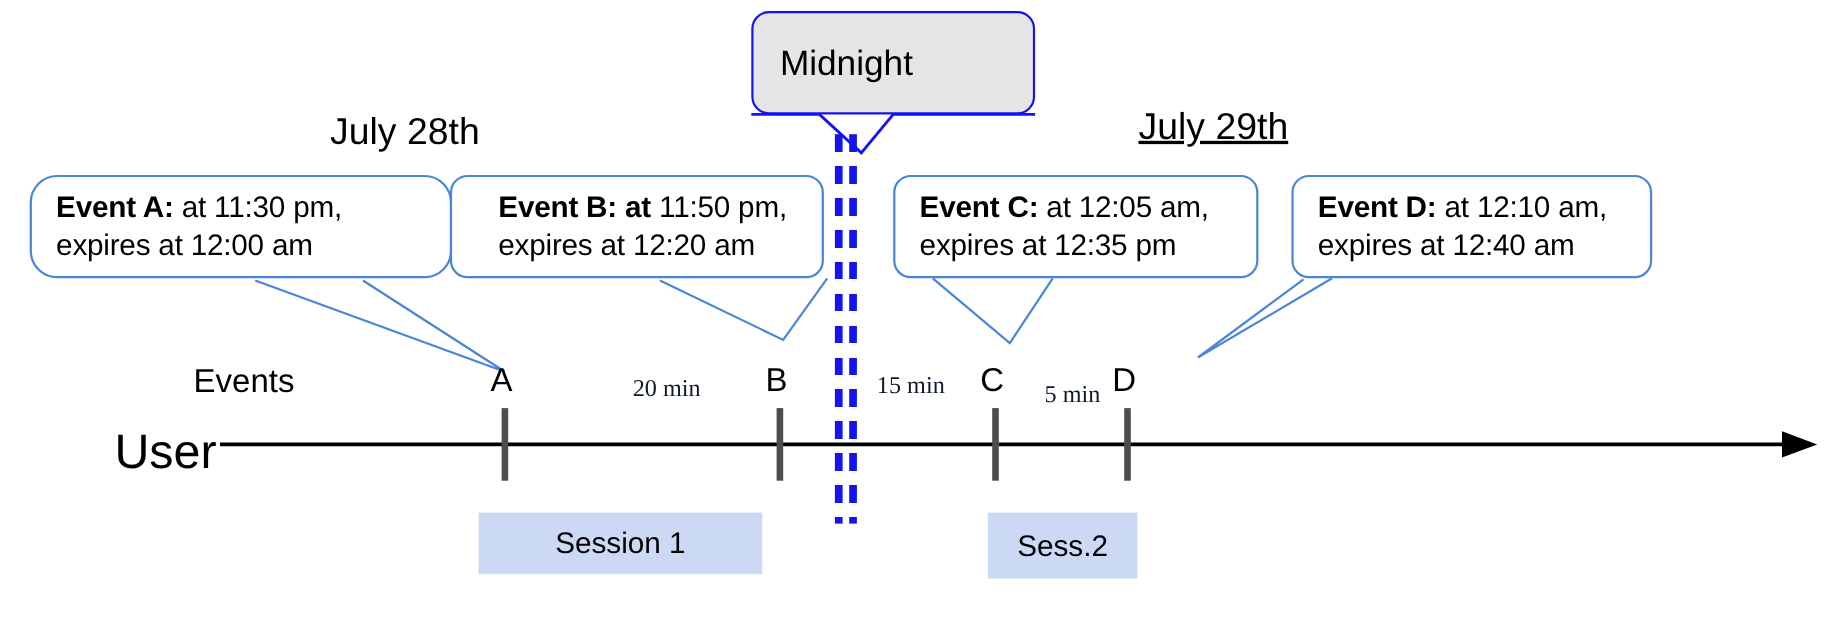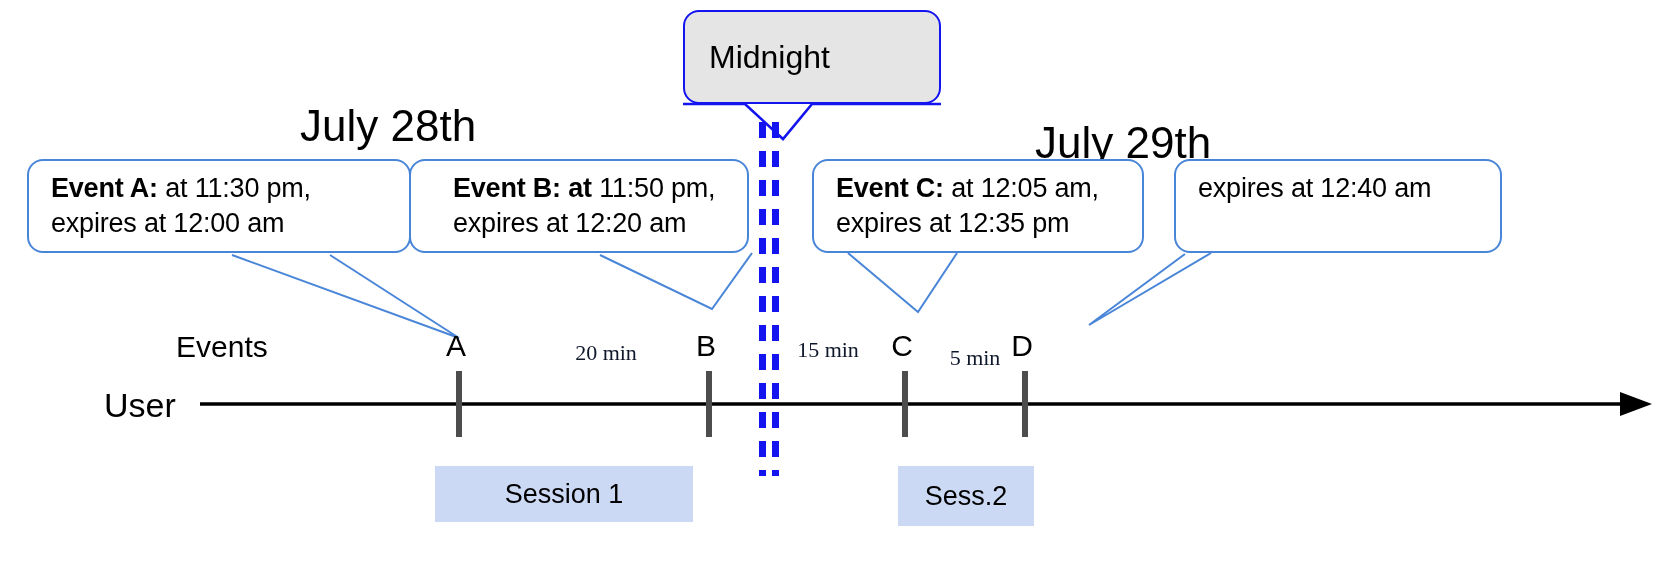"July 28th" .daylabel { font-size: 44px -> 34px }
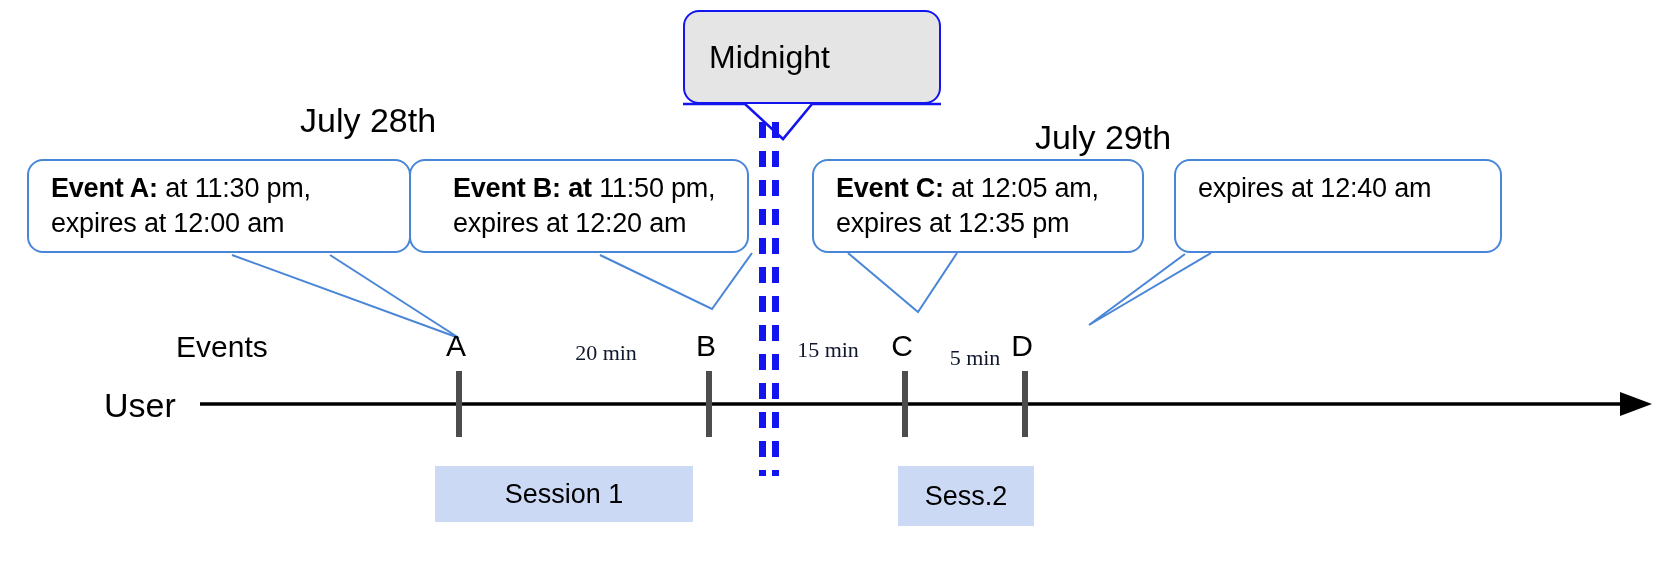"July 29th" div.daylabel { text-decoration: none -> underline; top: 118px -> 96px }
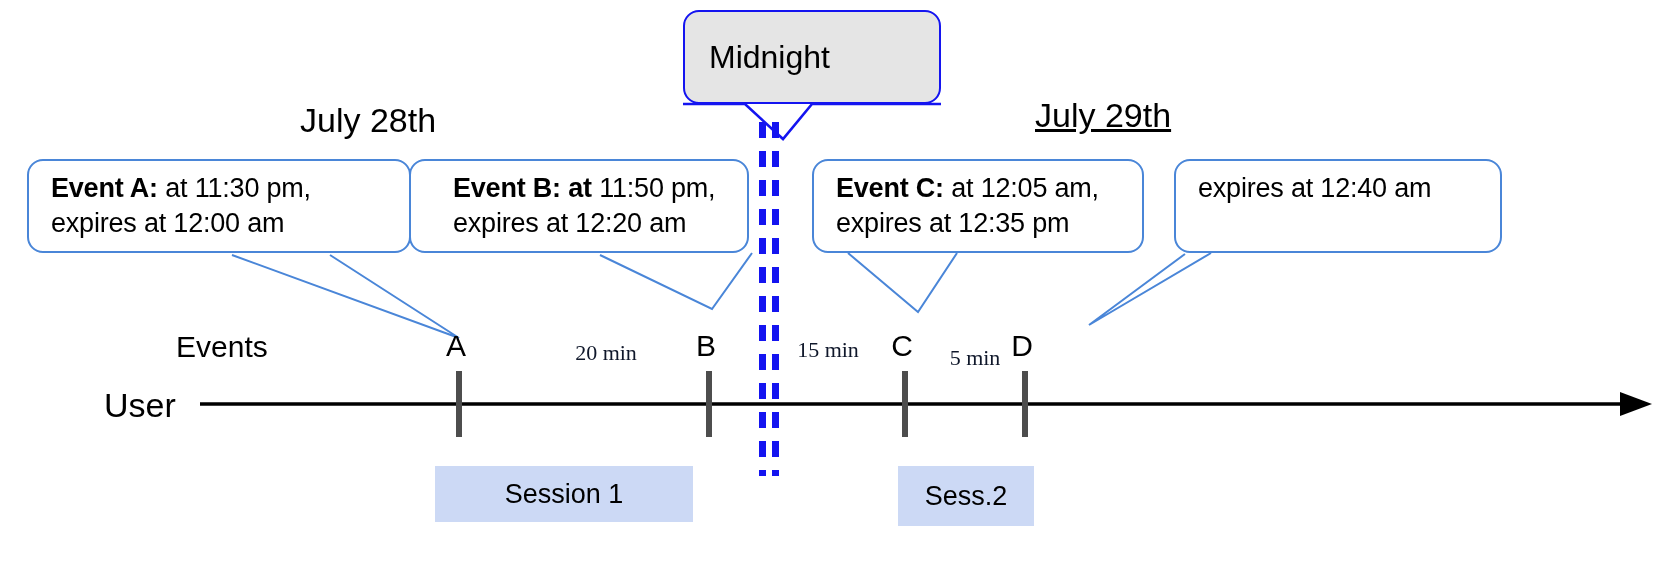"Event A: at 11:30 pm," div.callout { border-radius: none -> 25px }
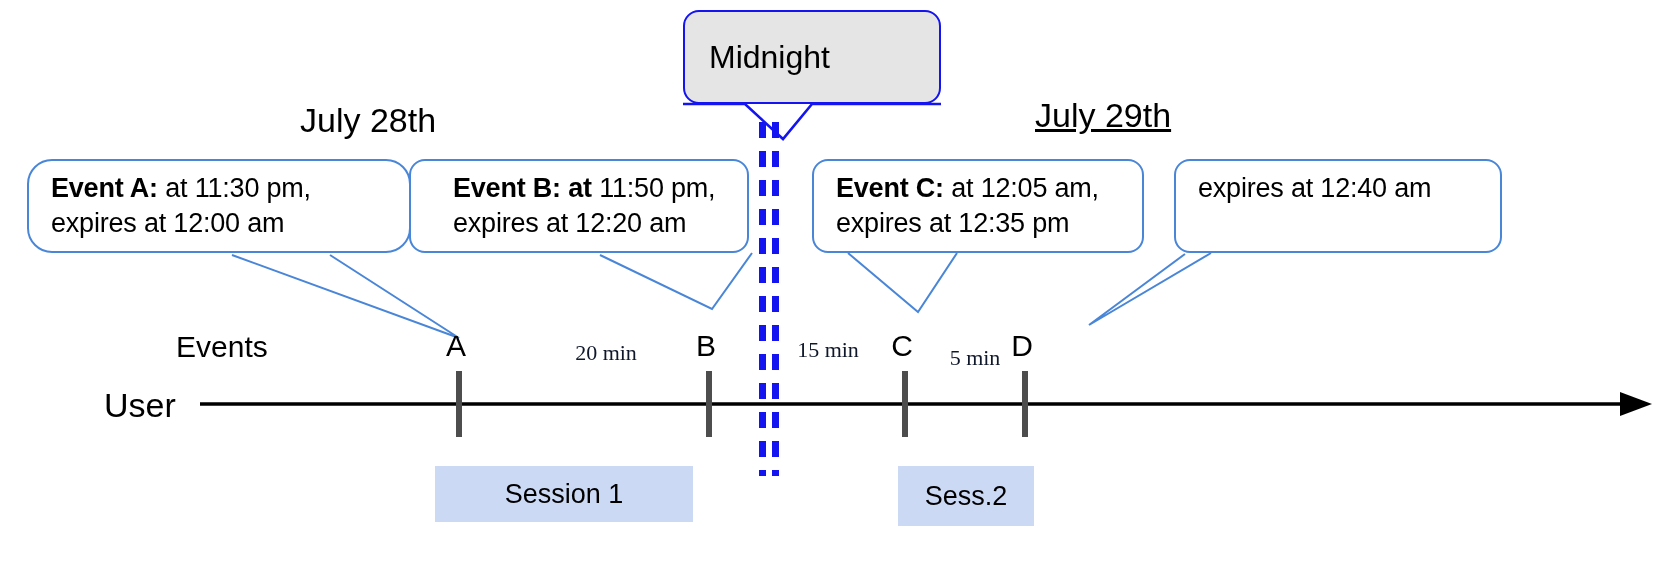"Event D: at 12:10 am," div { html: none -> <div><b>Event D:</b><span> at 12:10 am,</span></div> }
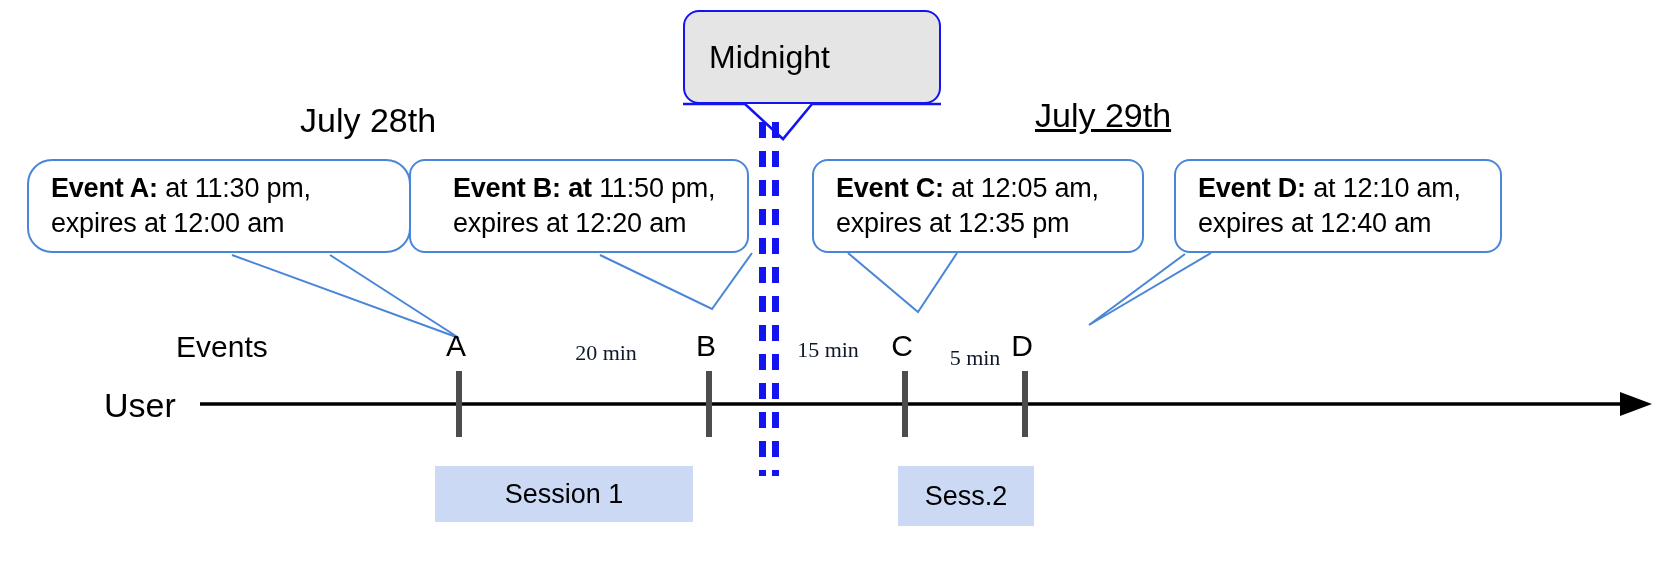"User" div.axislabel { font-size: 34px -> 44px }
